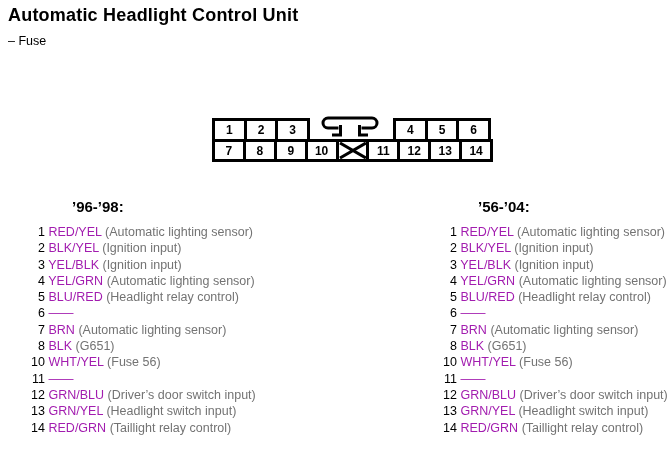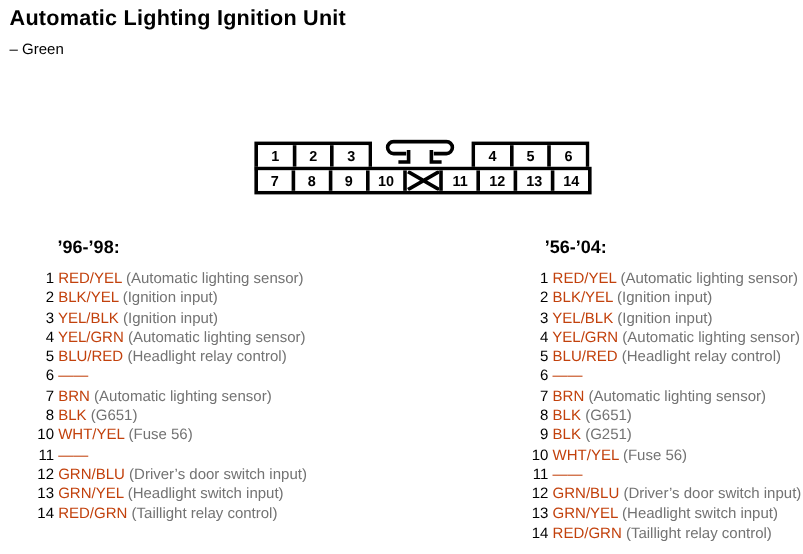"Automatic Lighting Ignition Unit" div.page-title { text: Lighting Ignition -> Headlight Control }
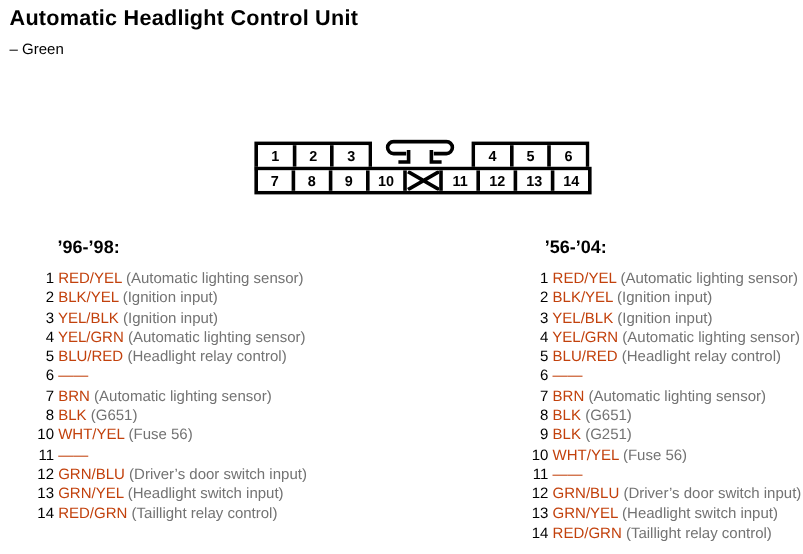"– Green" div { text: Green -> Fuse }
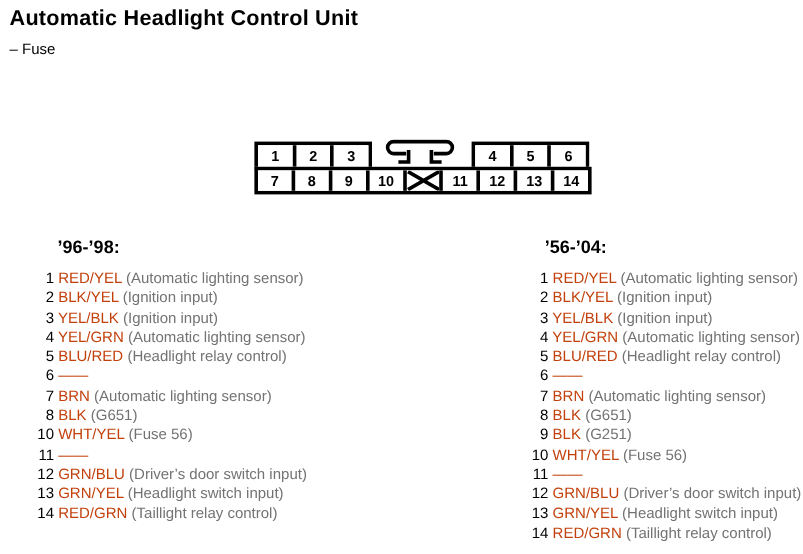"’96-’98:" .col-header { margin-left: none -> 24px }
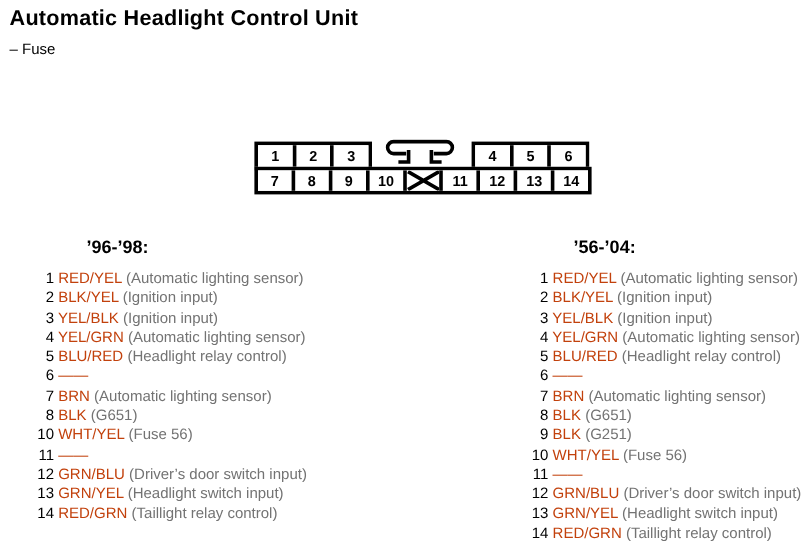"RED/YEL" .pin-wire { color: #c2410c -> #a21caf }
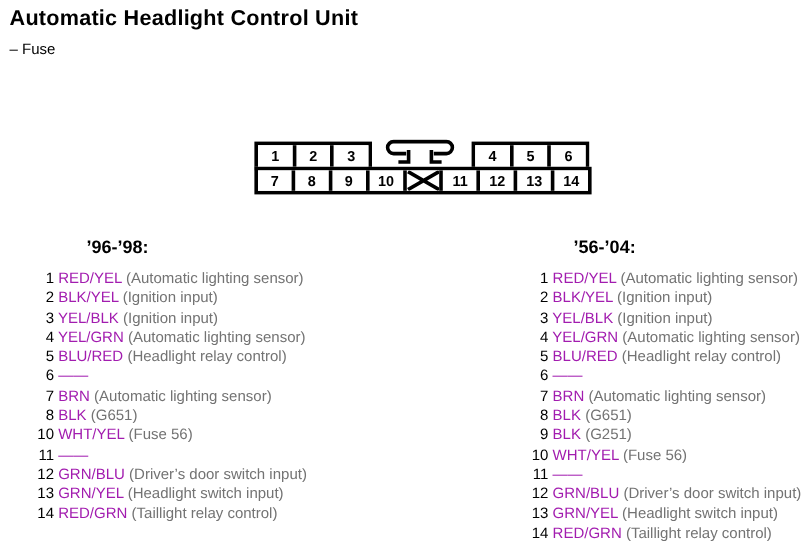"9 BLK (G251)" div { html: <div><span>9</span> <span>BLK</span> <span>(G251)</span></div> -> none }
